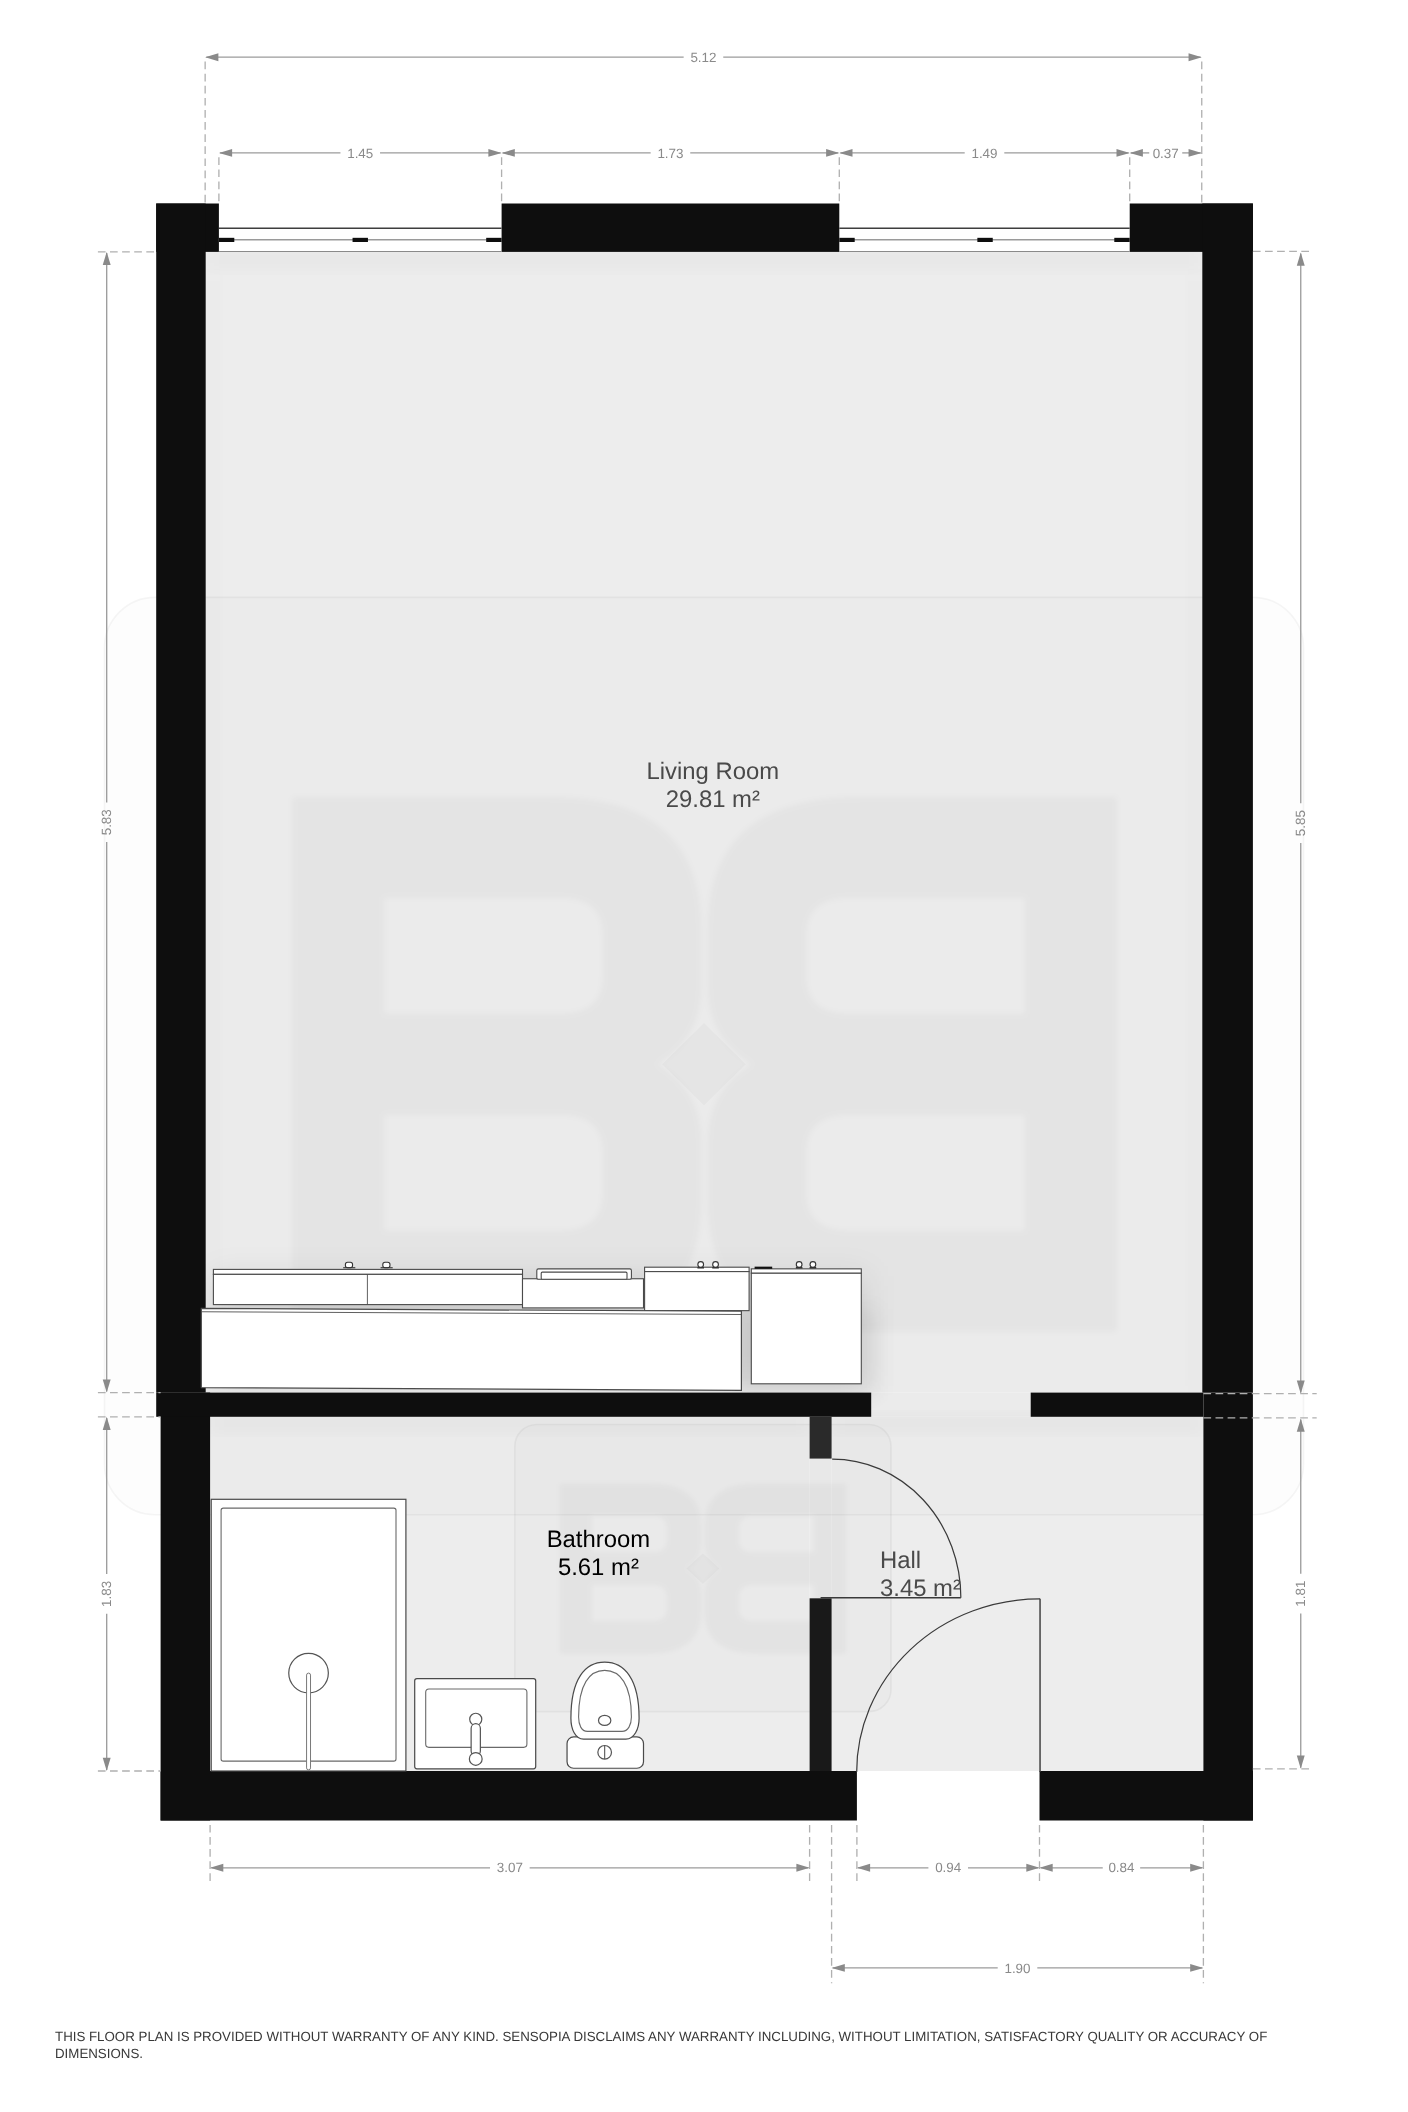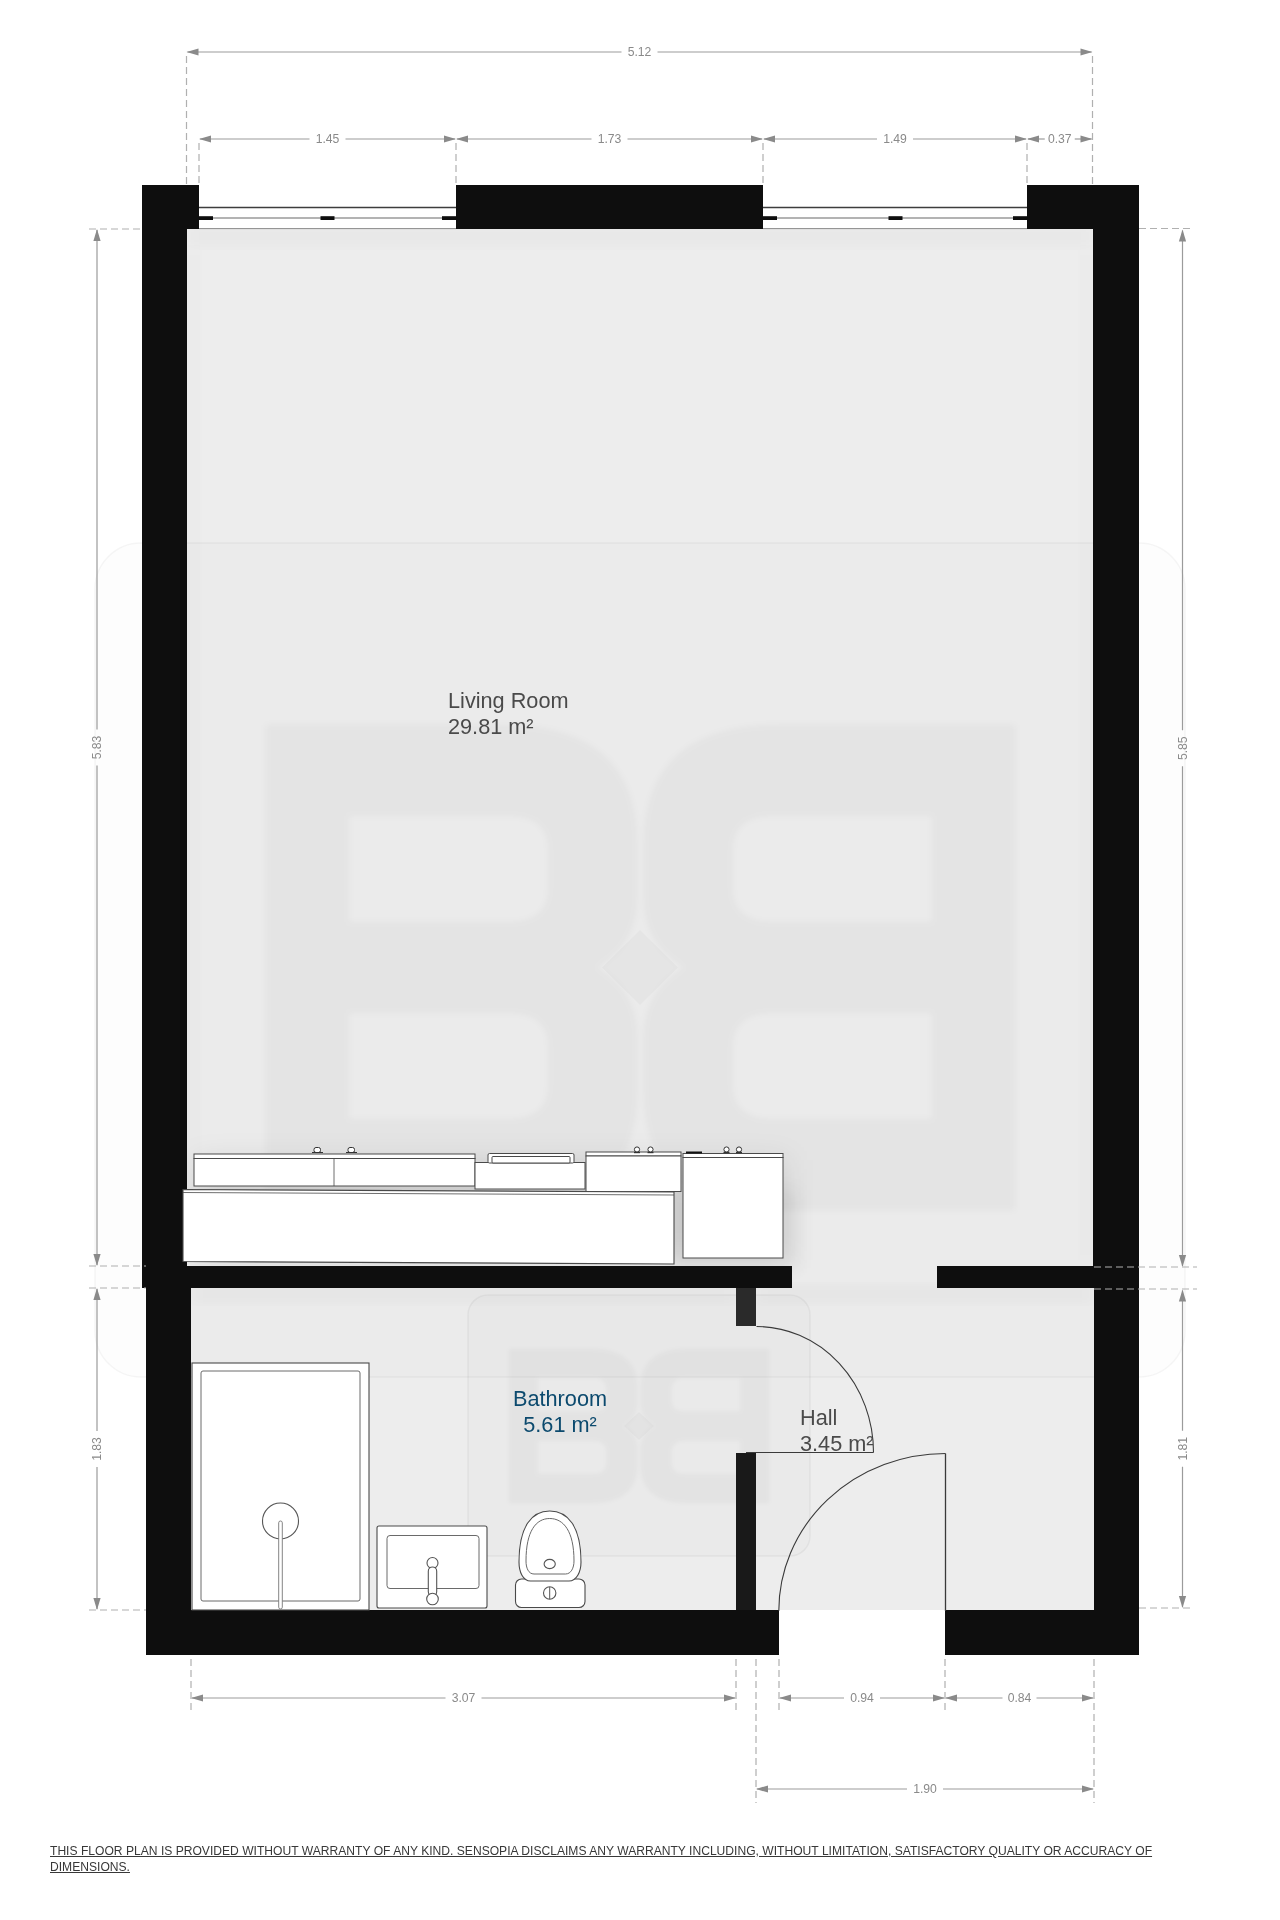"Living Room" div { text-align: left -> center }
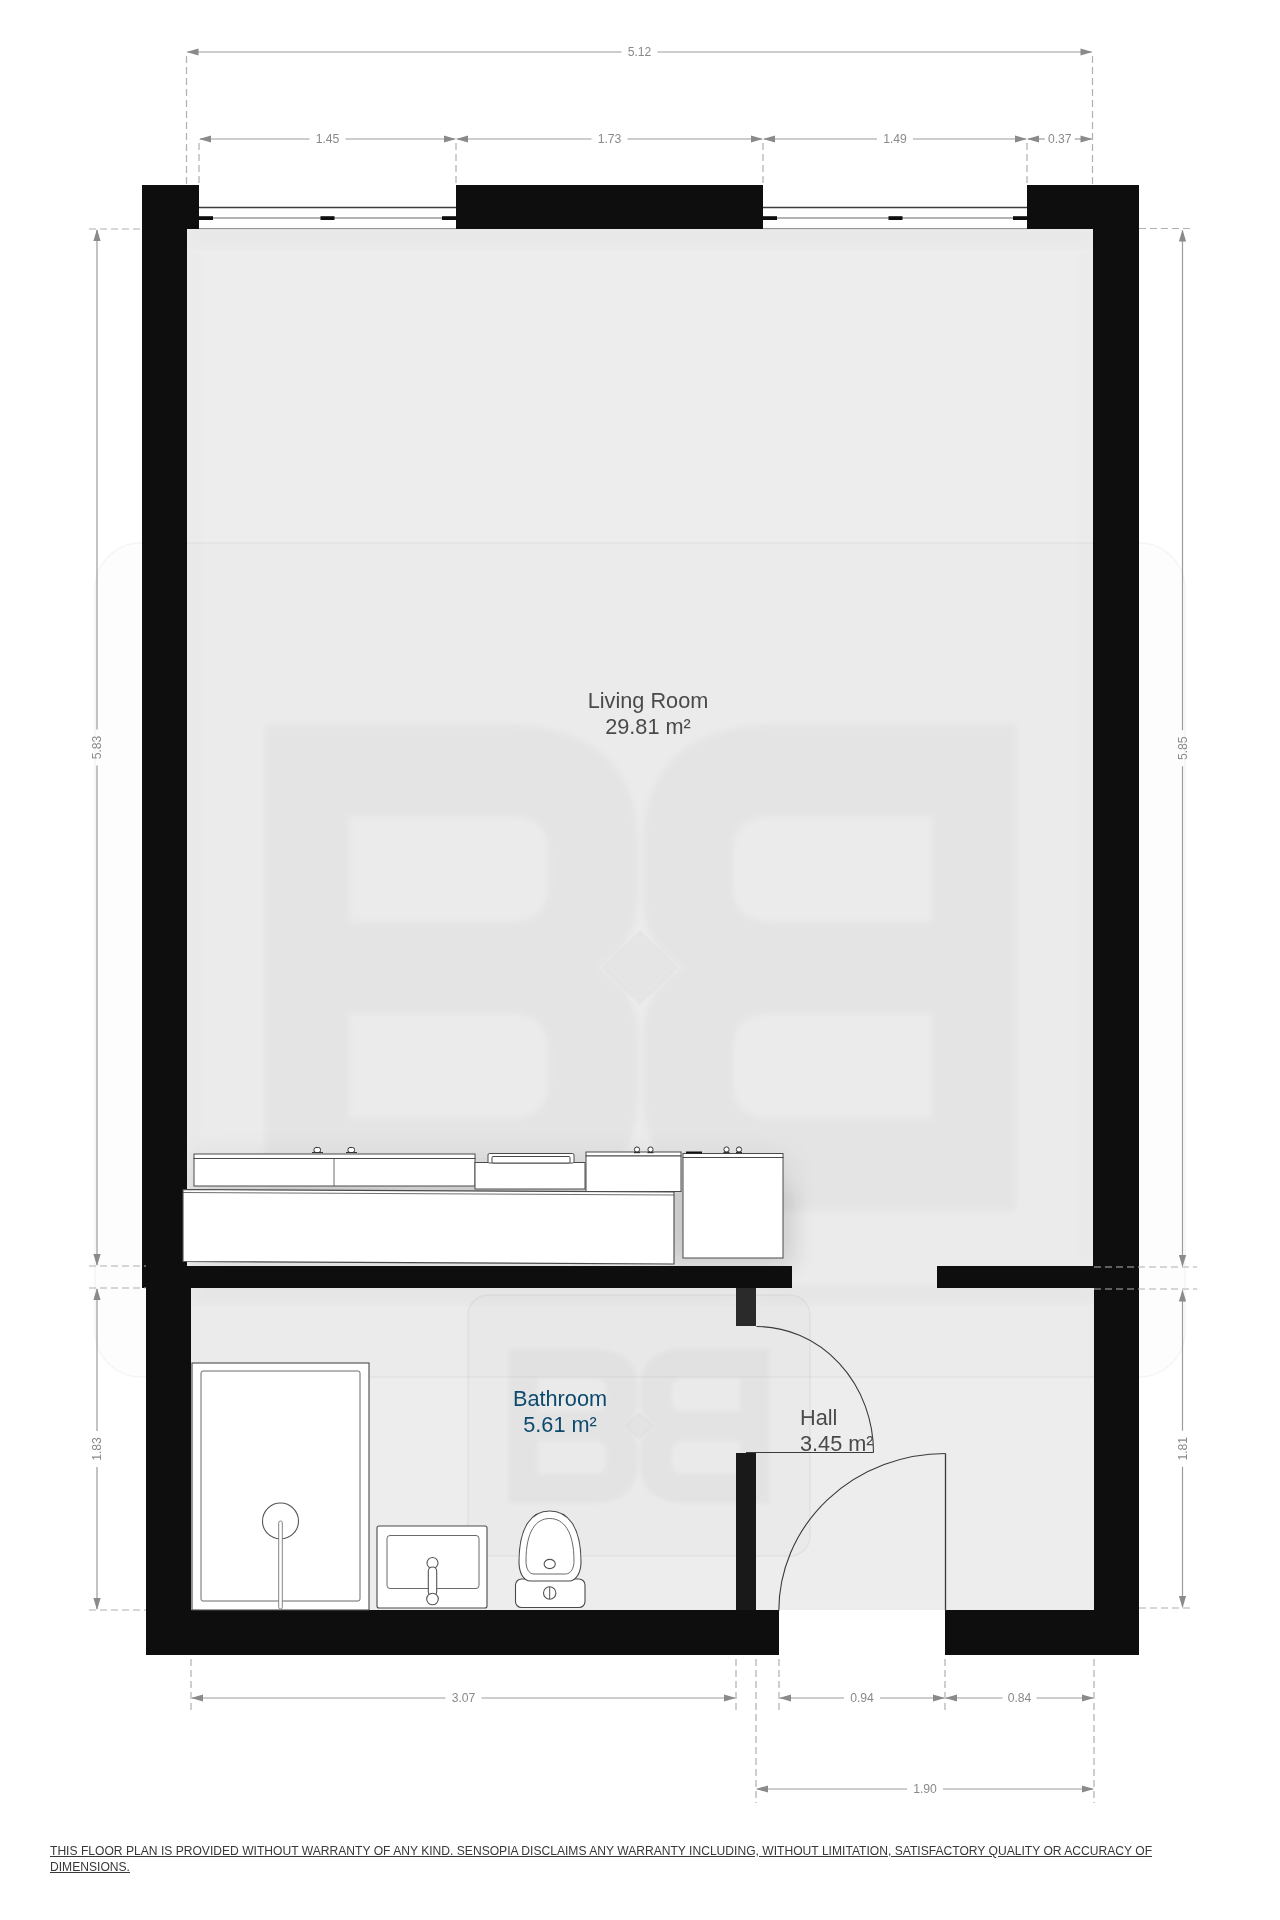"Bathroom" div { color: #0c4a6e -> #000000; left: 360px -> 344px }
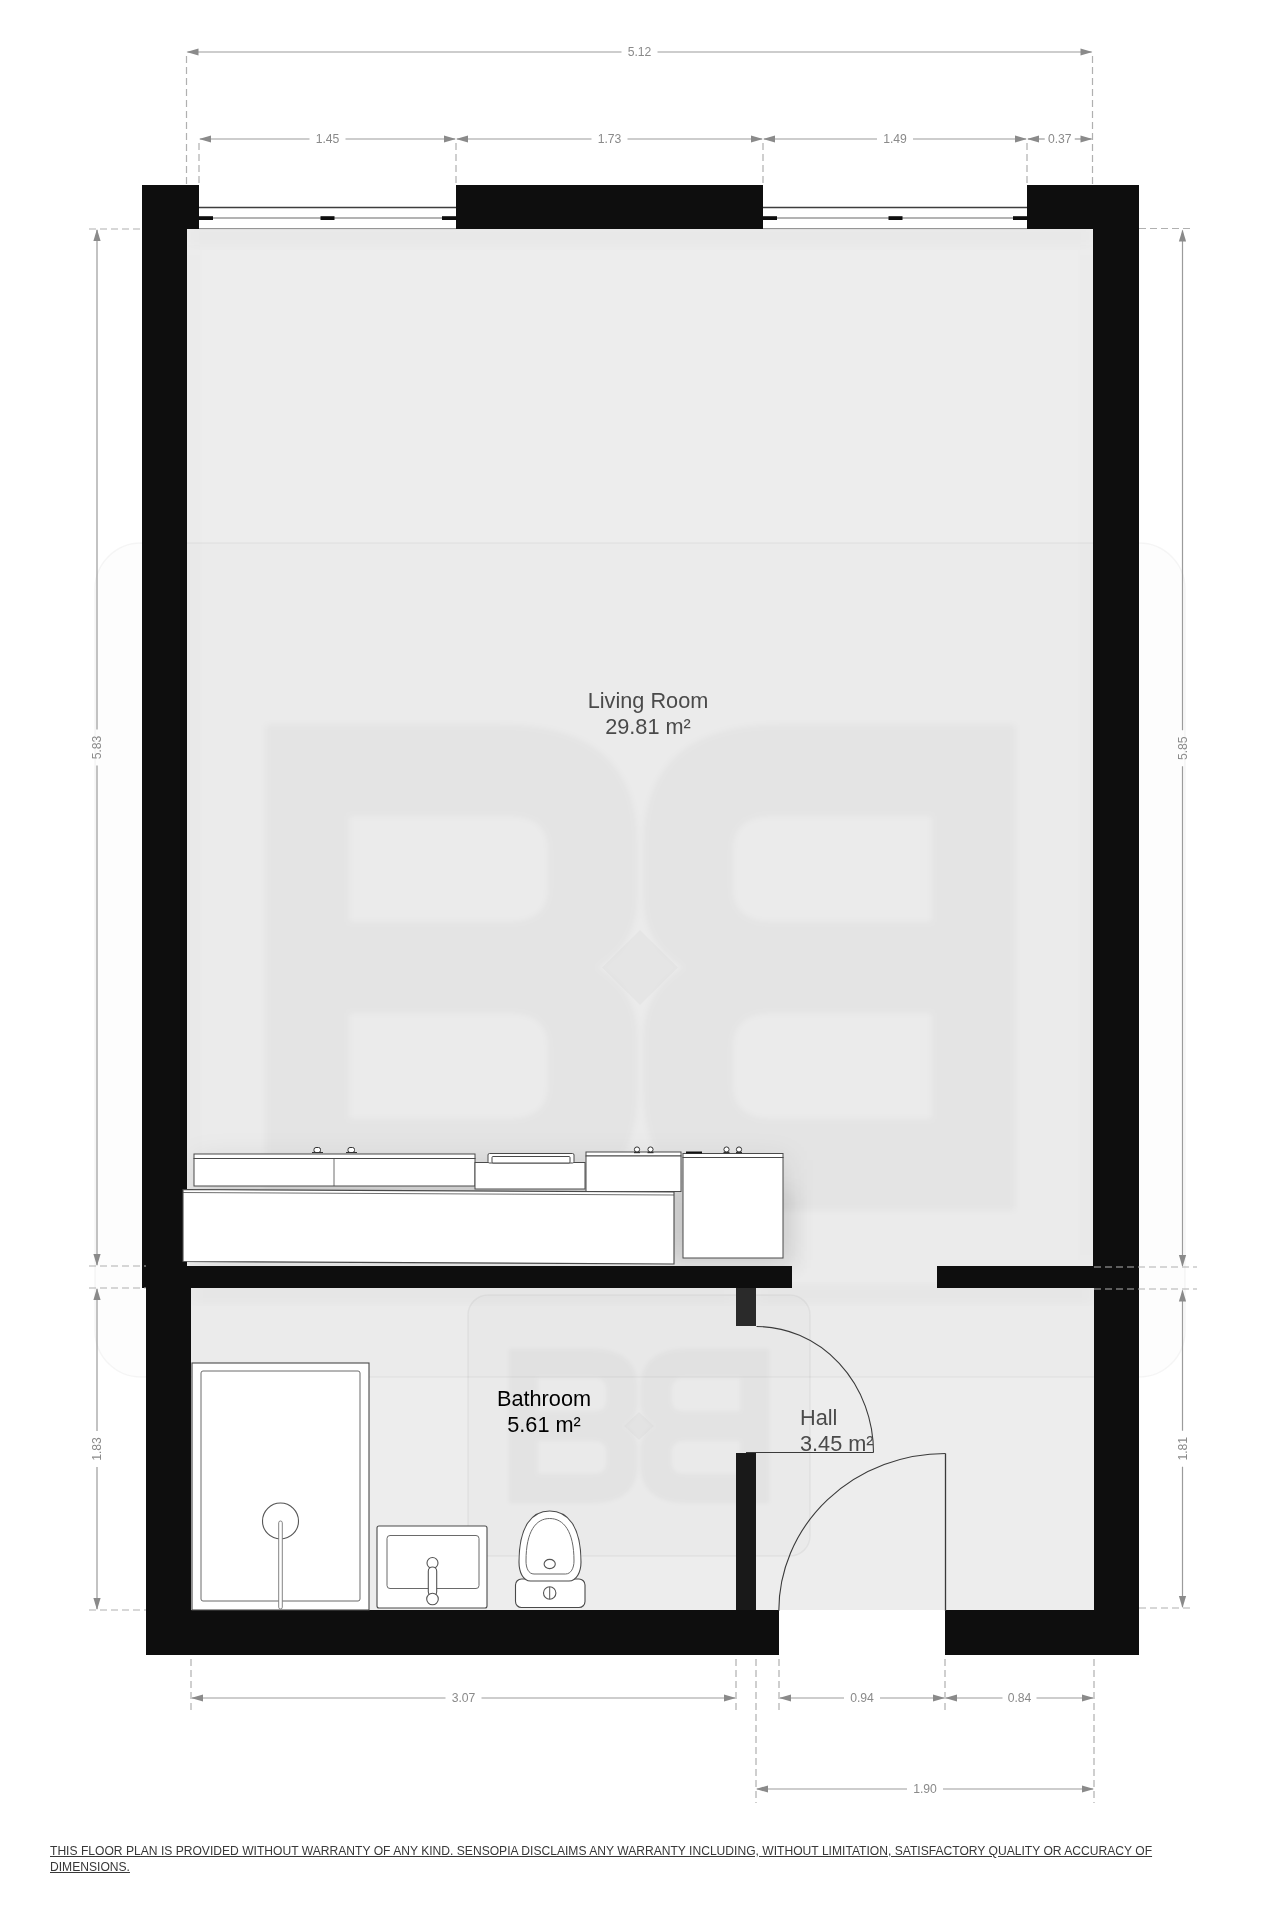"THIS FLOOR PLAN IS PROVIDED" div { text-decoration: underline -> none }
